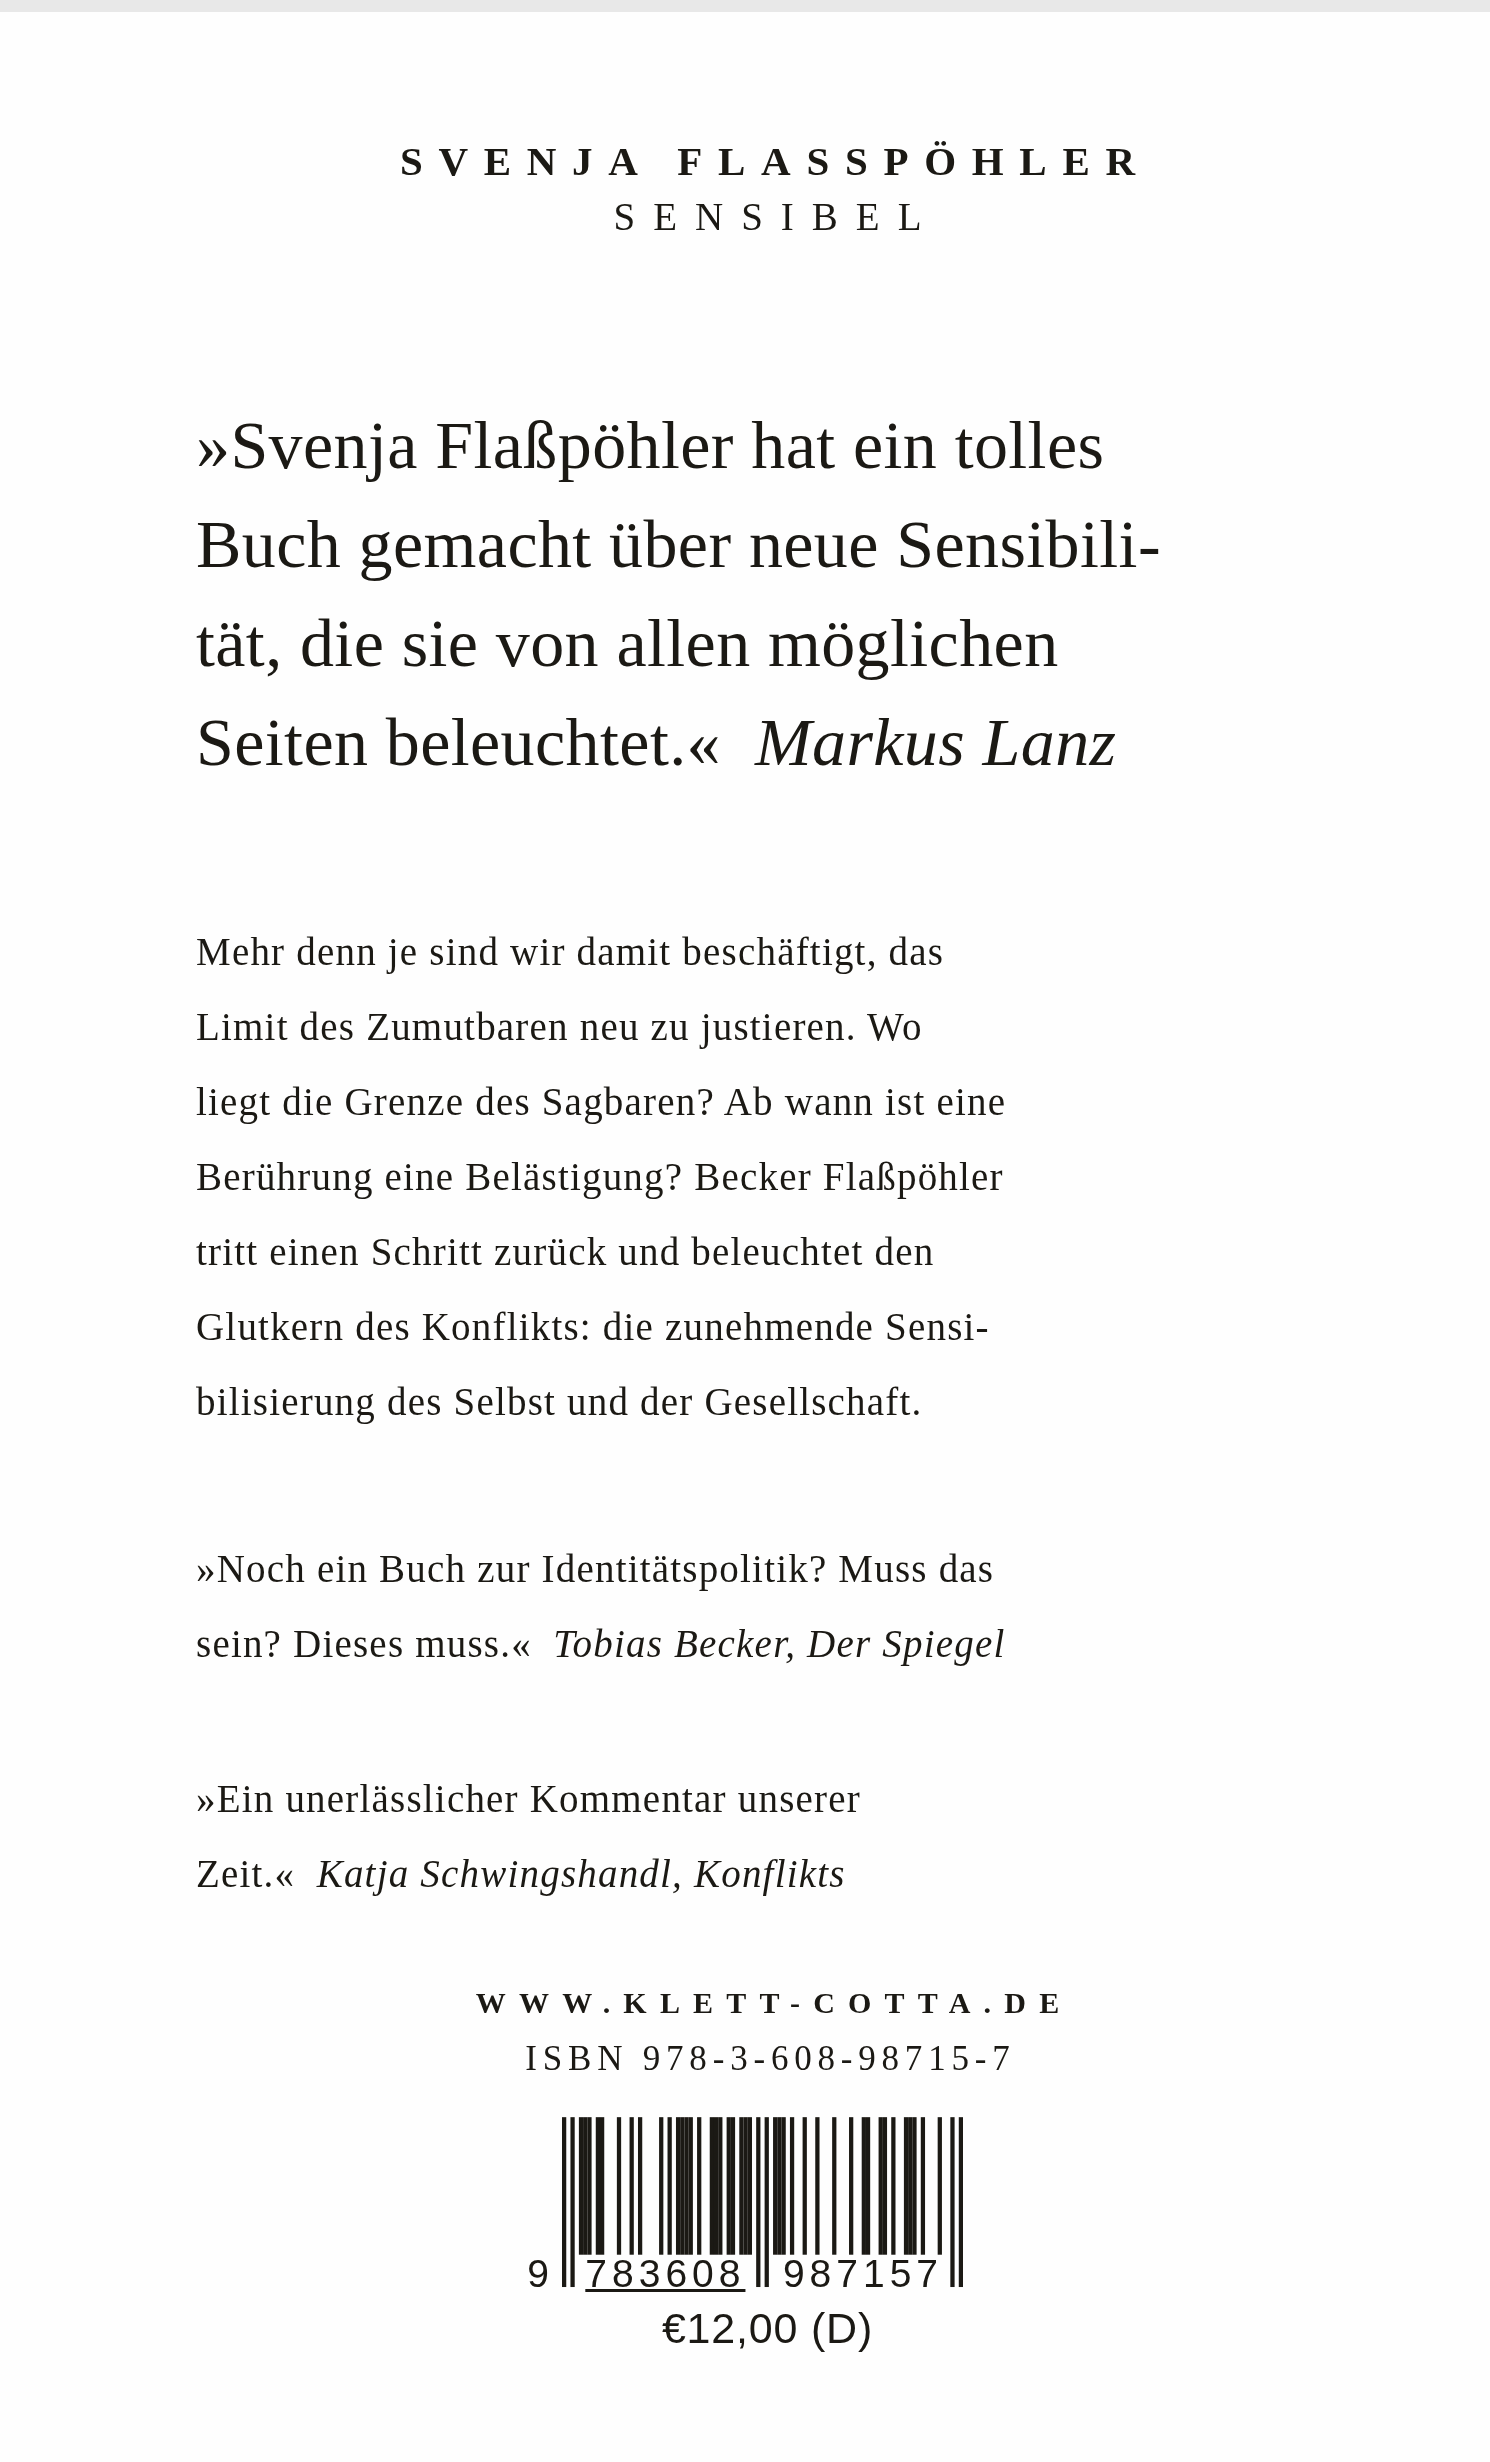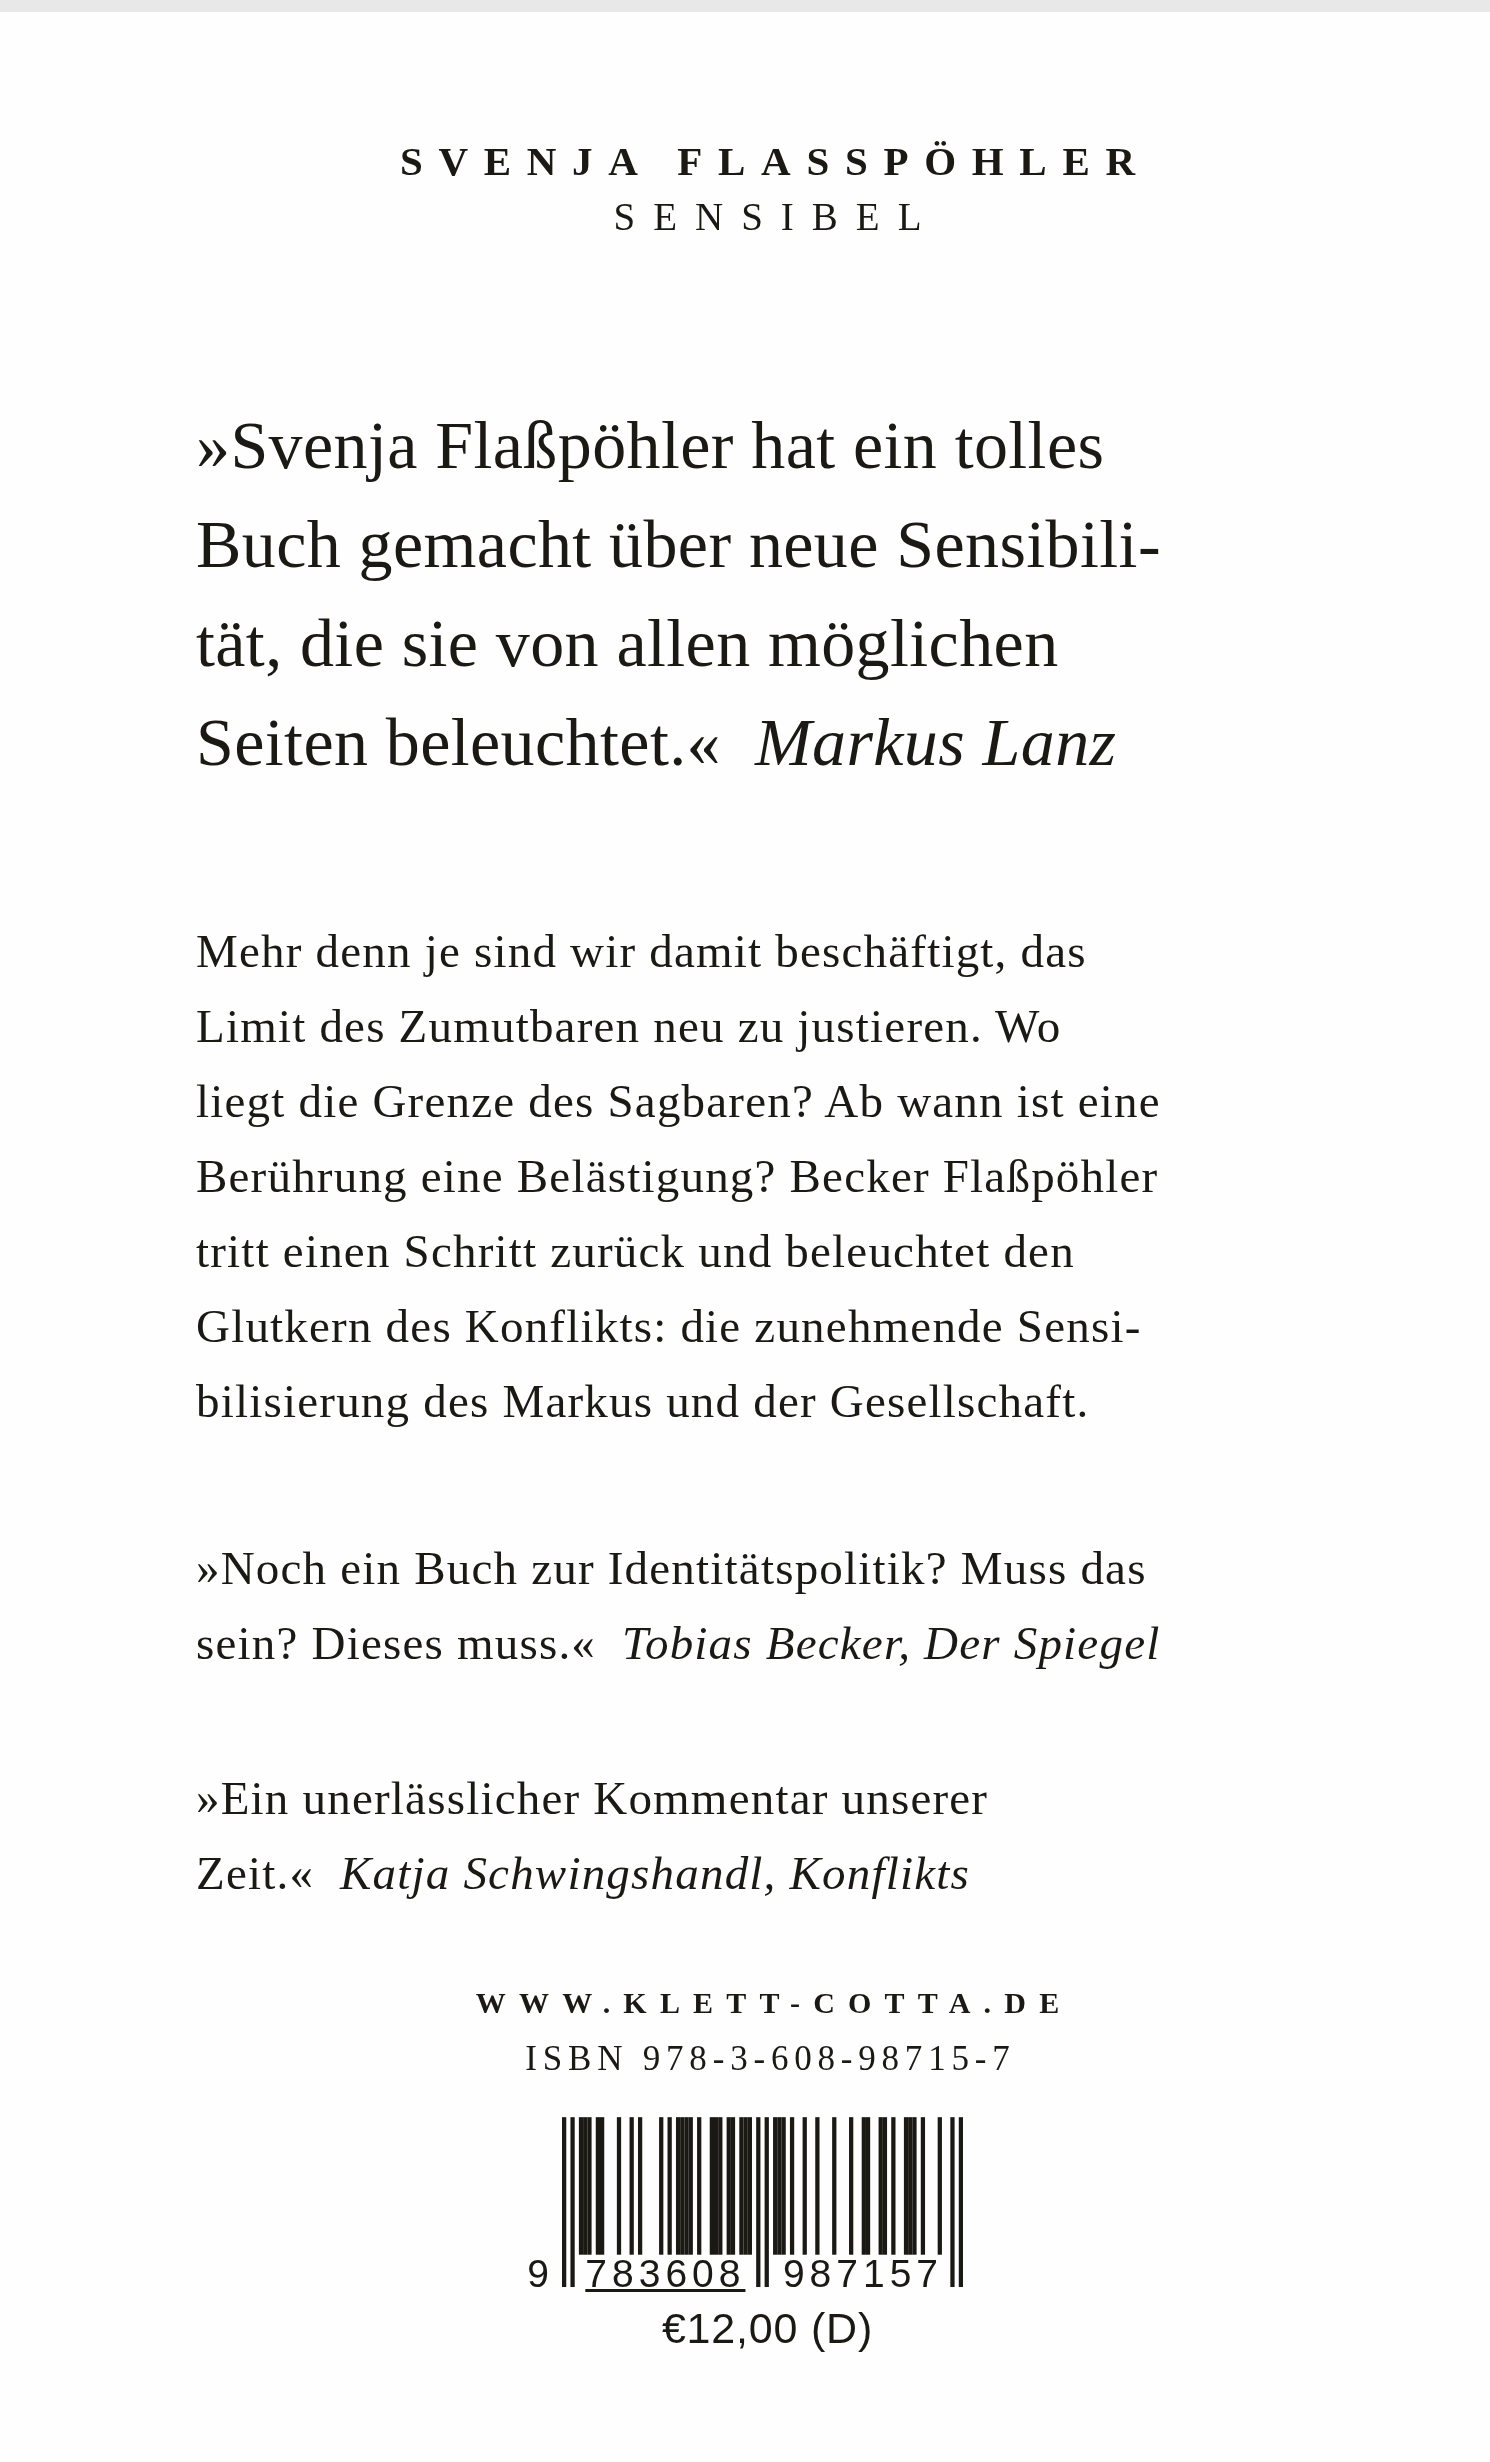"Mehr denn je sind wir" .bodytext { font-size: 47px -> 39px }
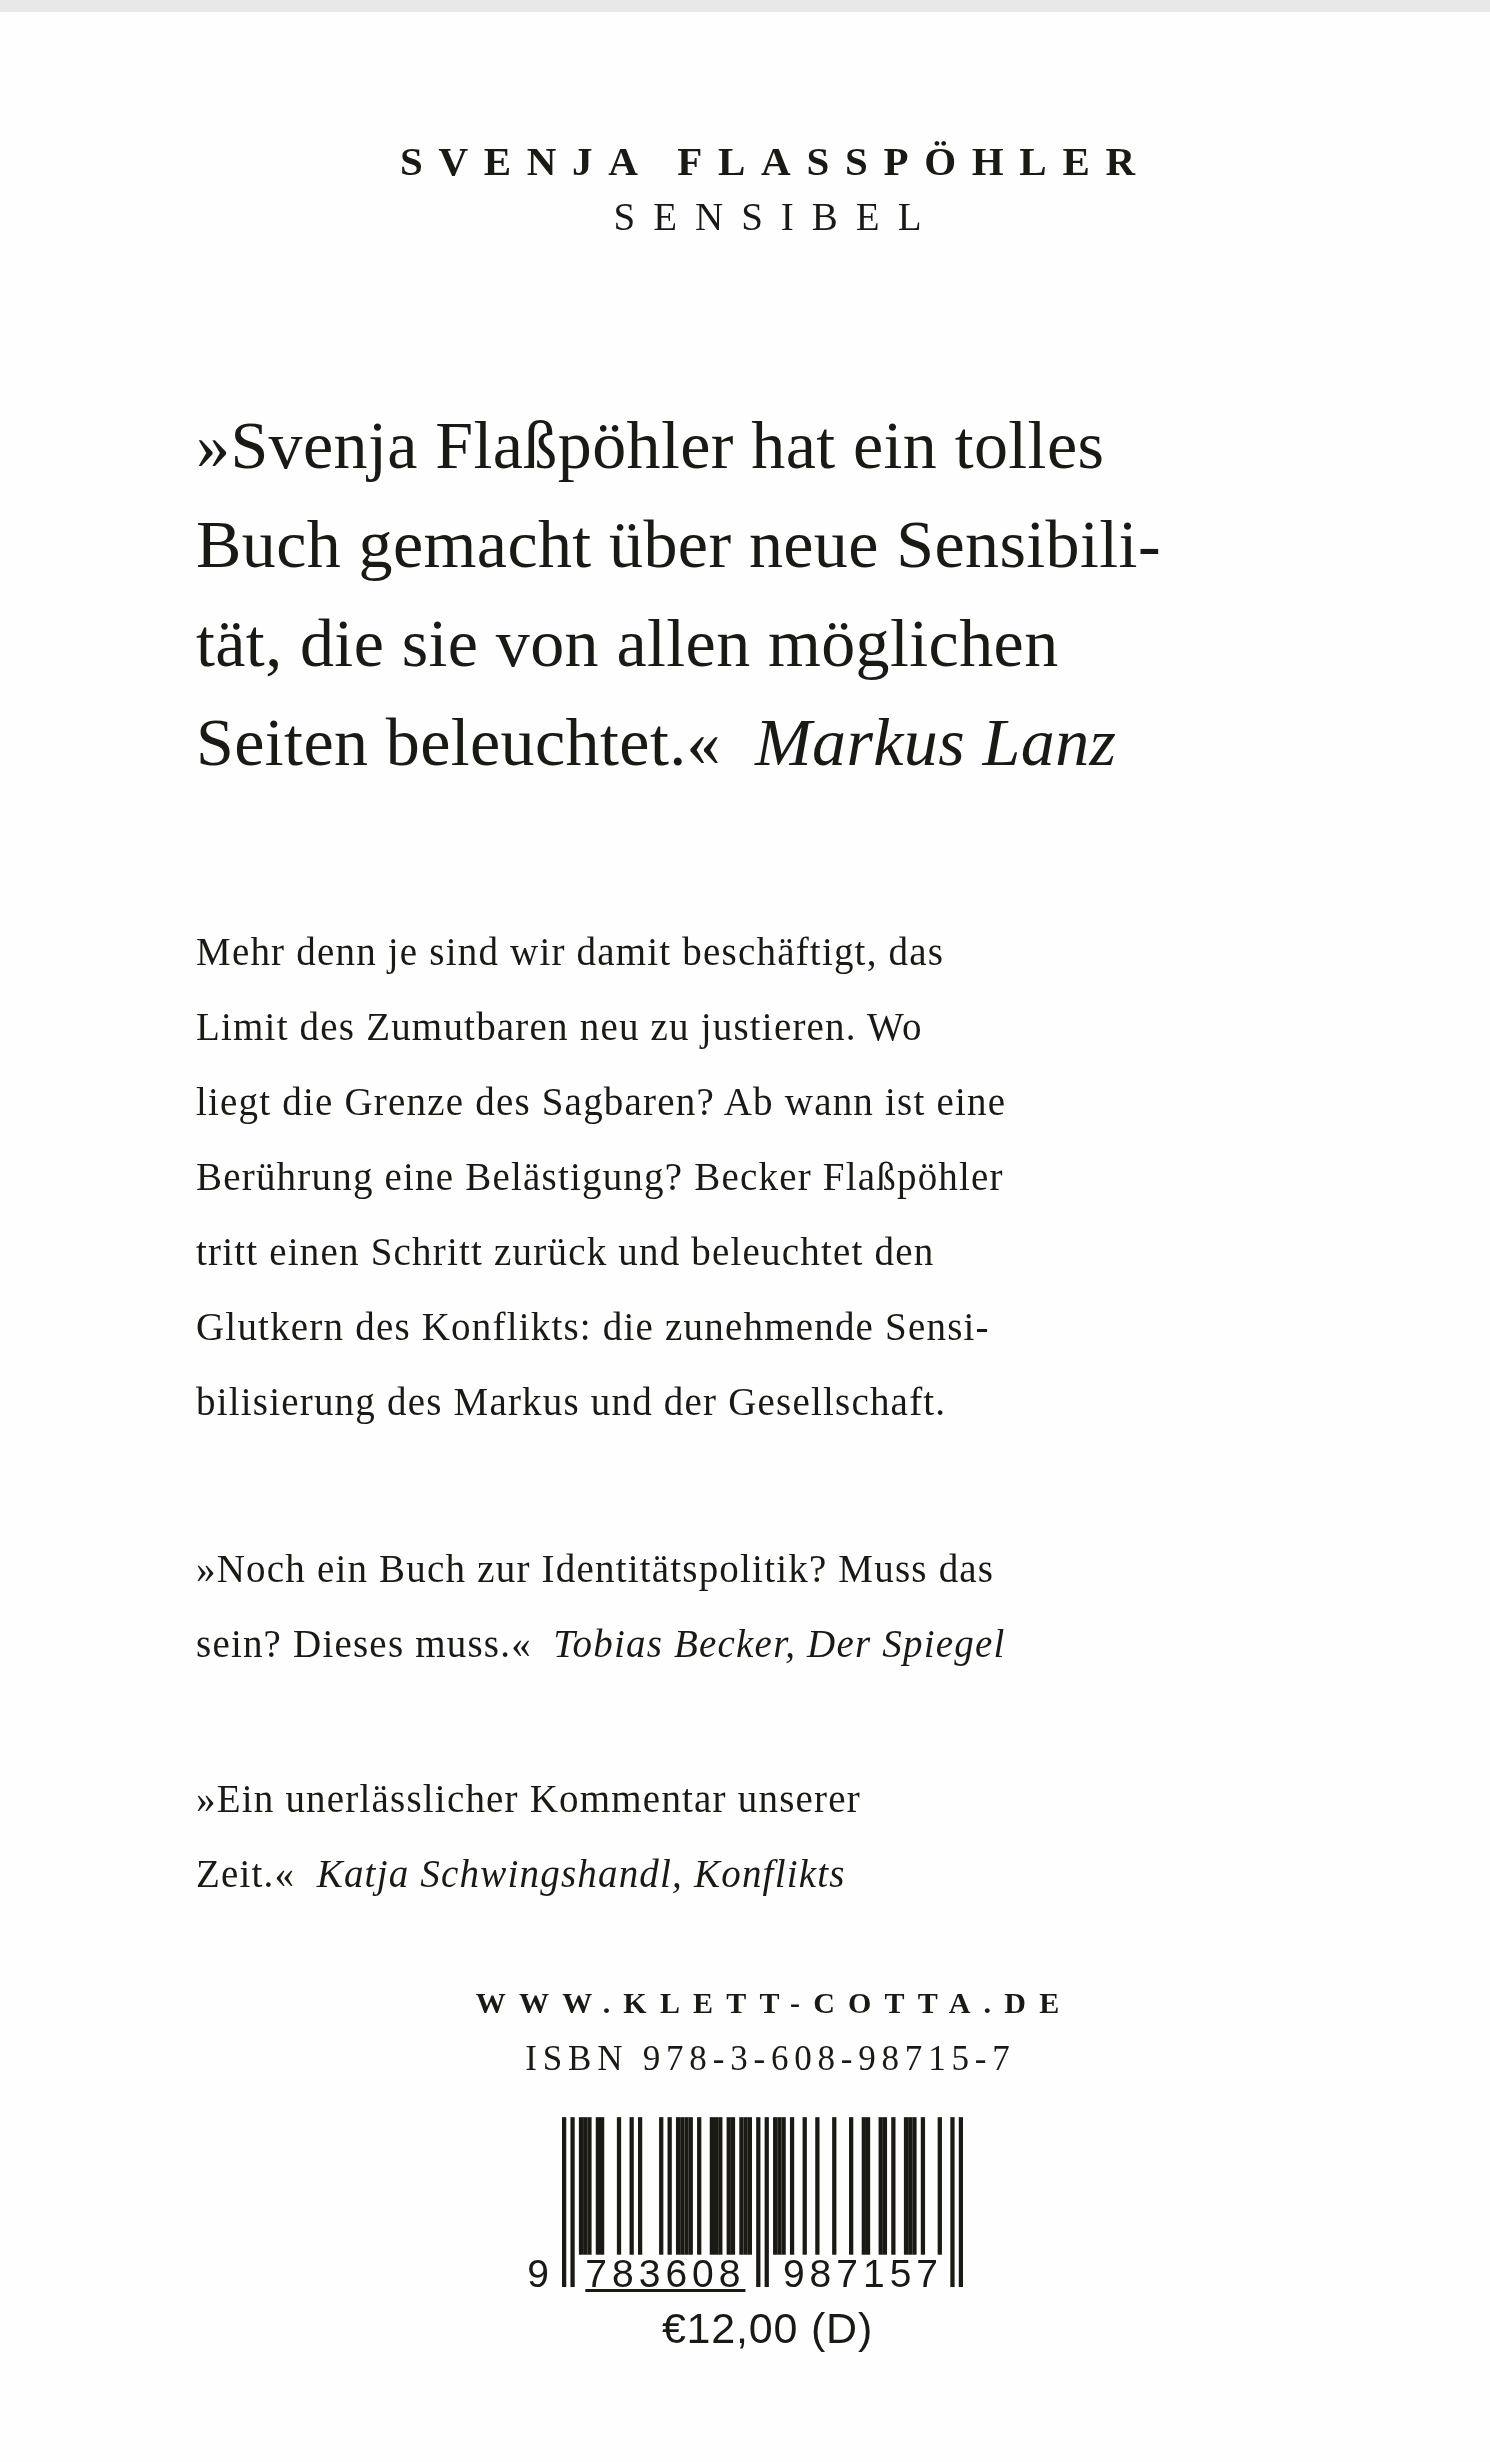"bilisierung des Markus und der" div { text: Markus -> Selbst }
